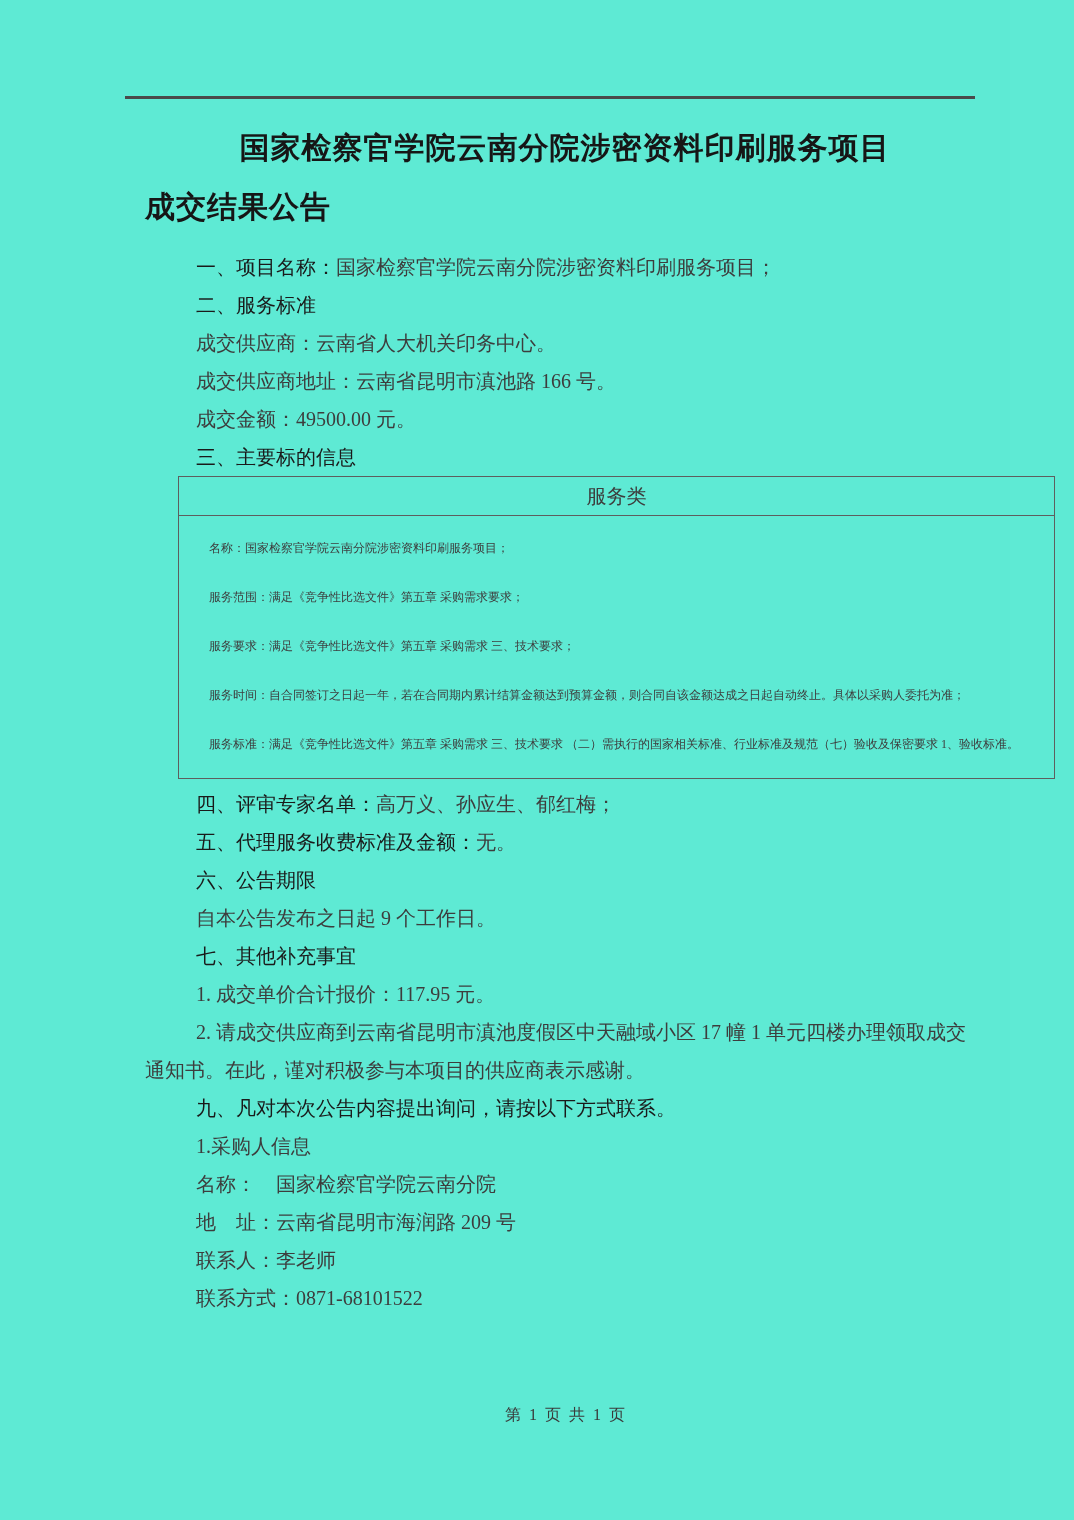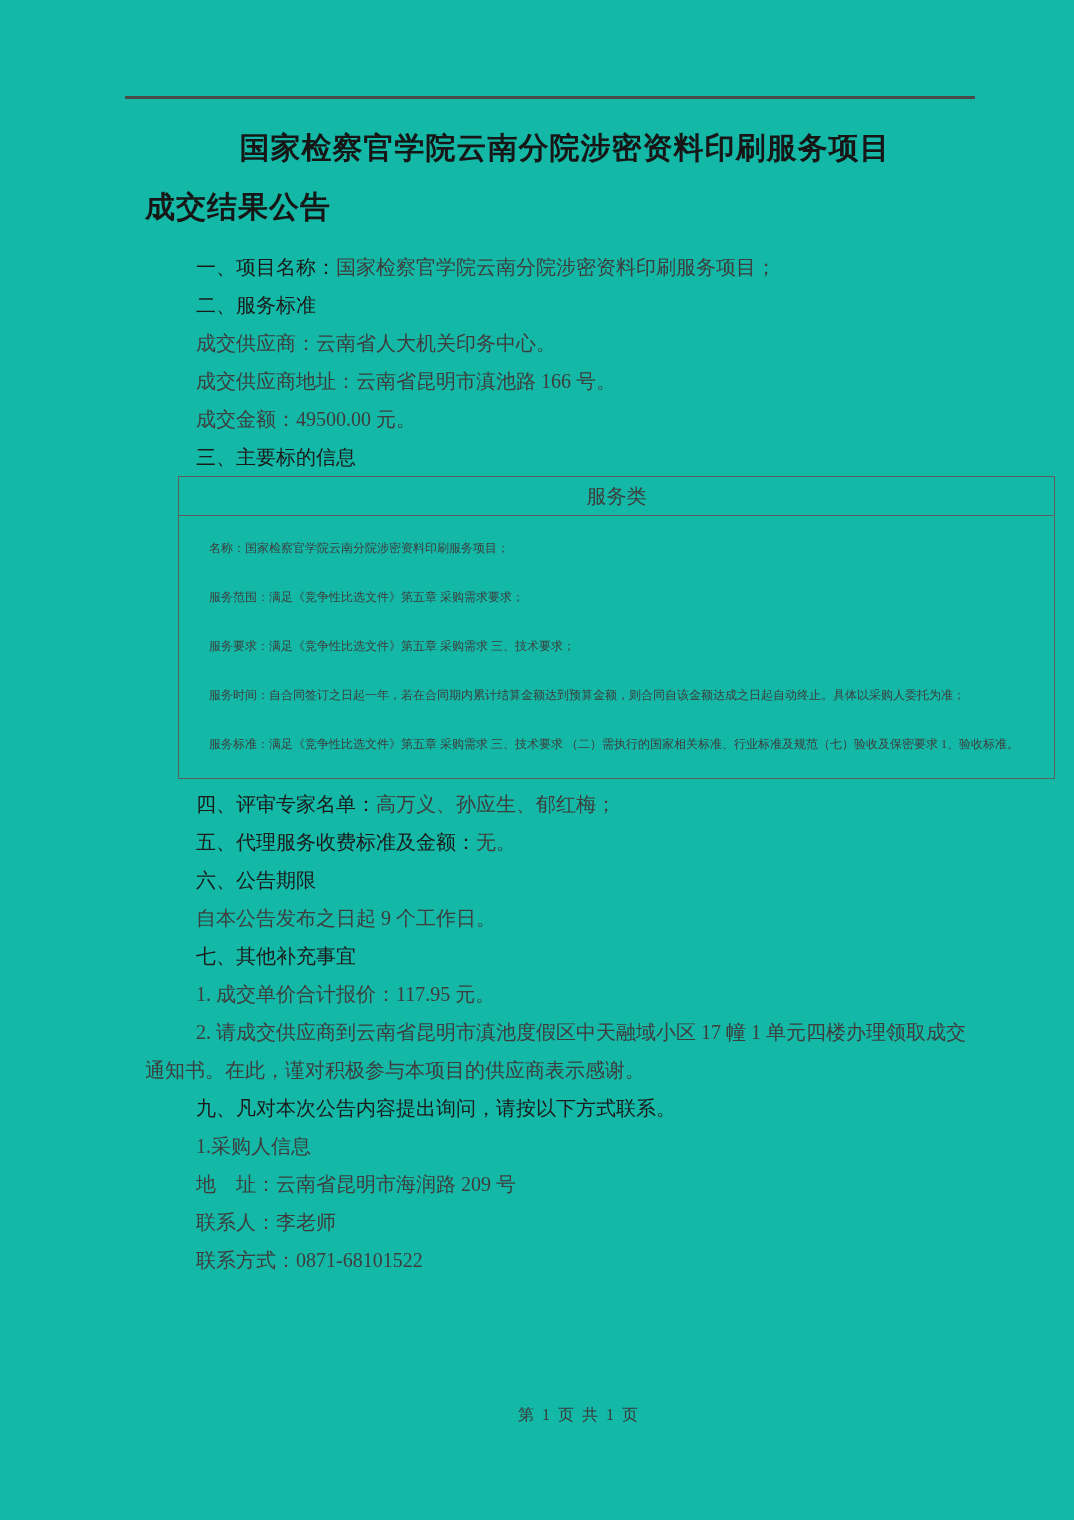"国家检察官学院云南分院涉密资料印刷服务项目" .page { background: #14b8a6 -> #5eead4 }
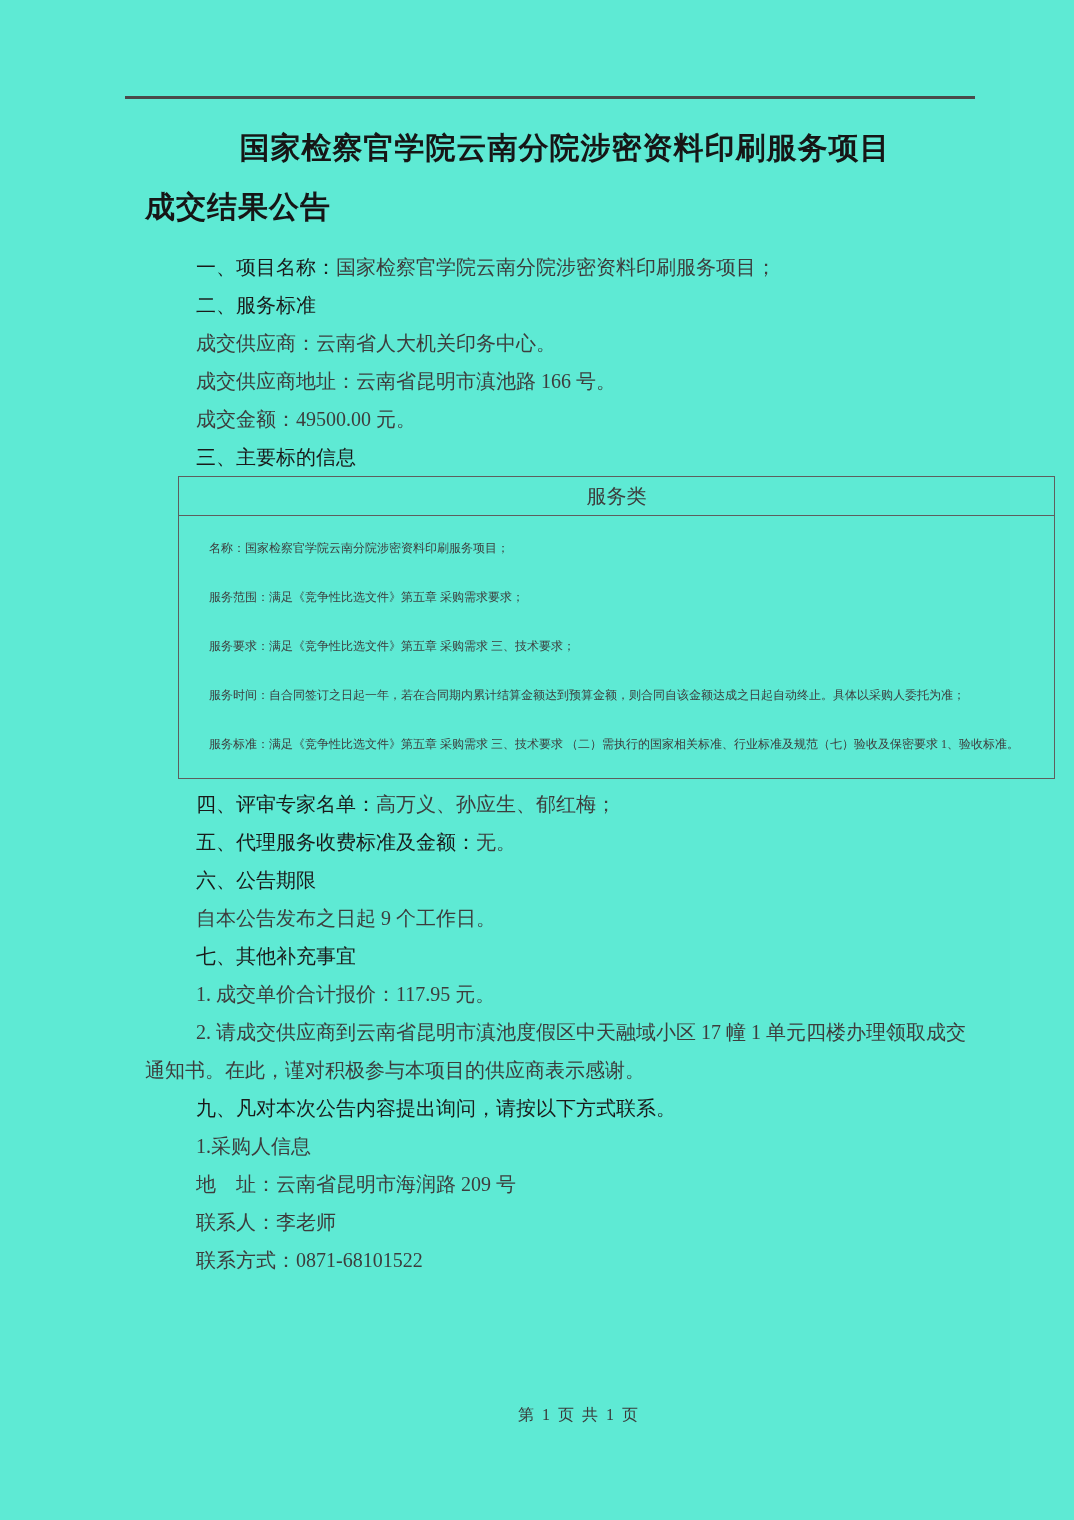"名称： 国家检察官学院云南分院" p.para { html: none -> <p>名称： 国家检察官学院云南分院</p> }
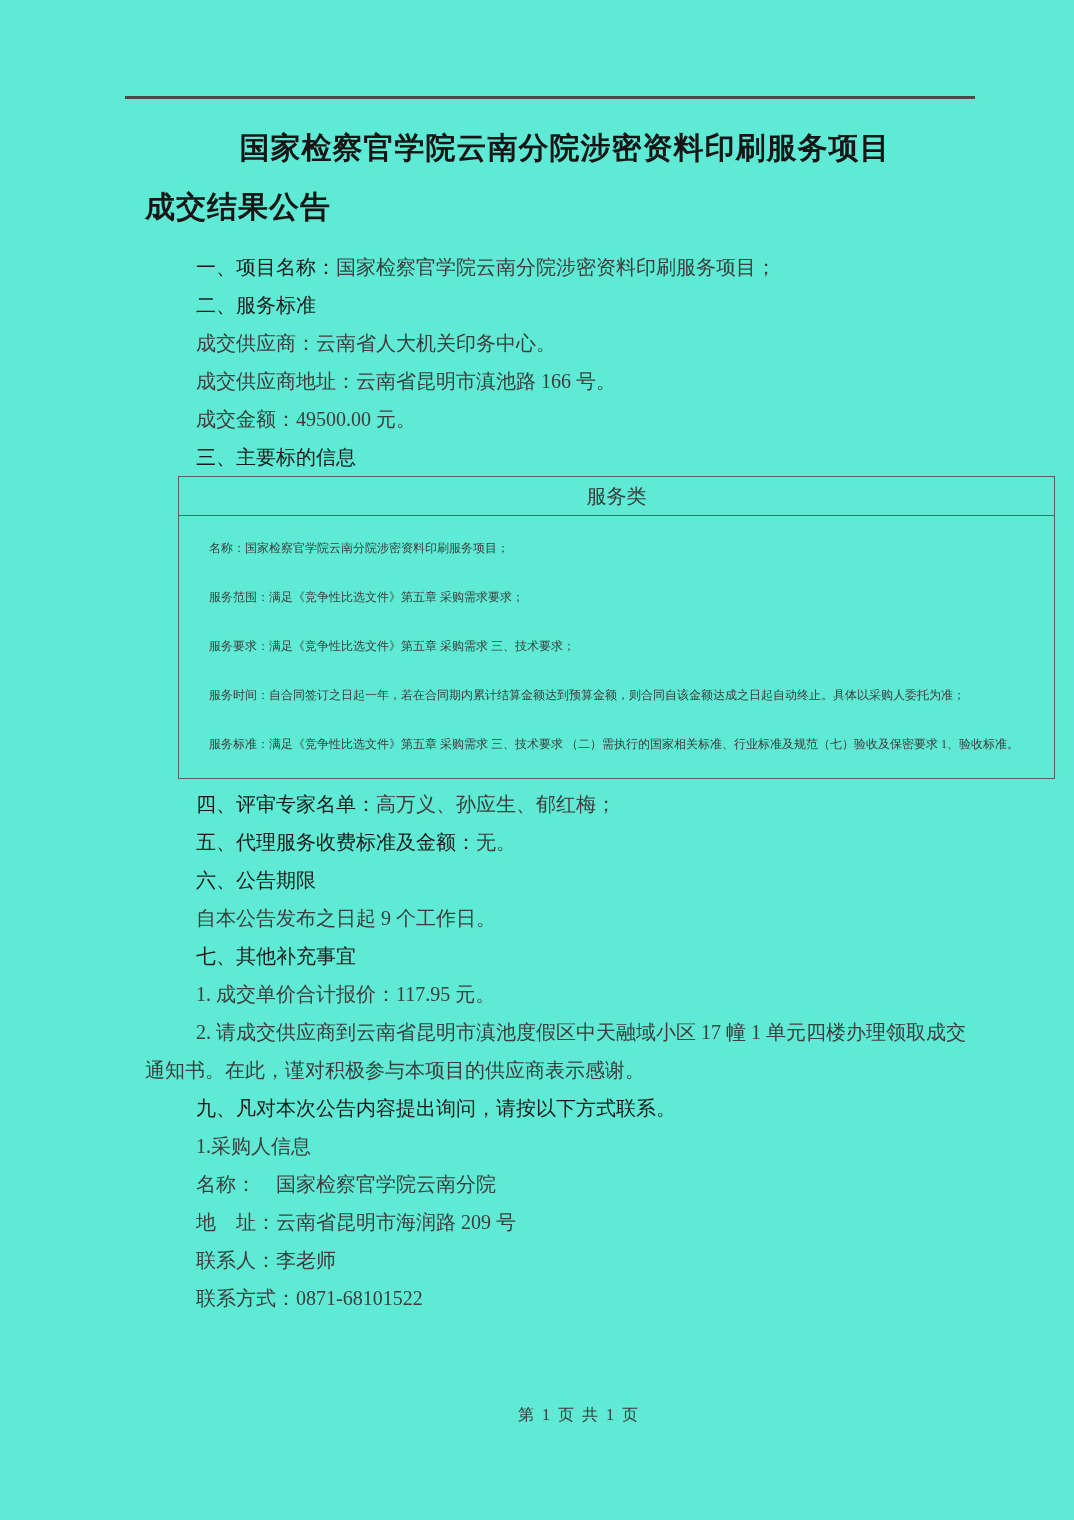"第 1 页 共 1" .footer { left: 159px -> 146px }
